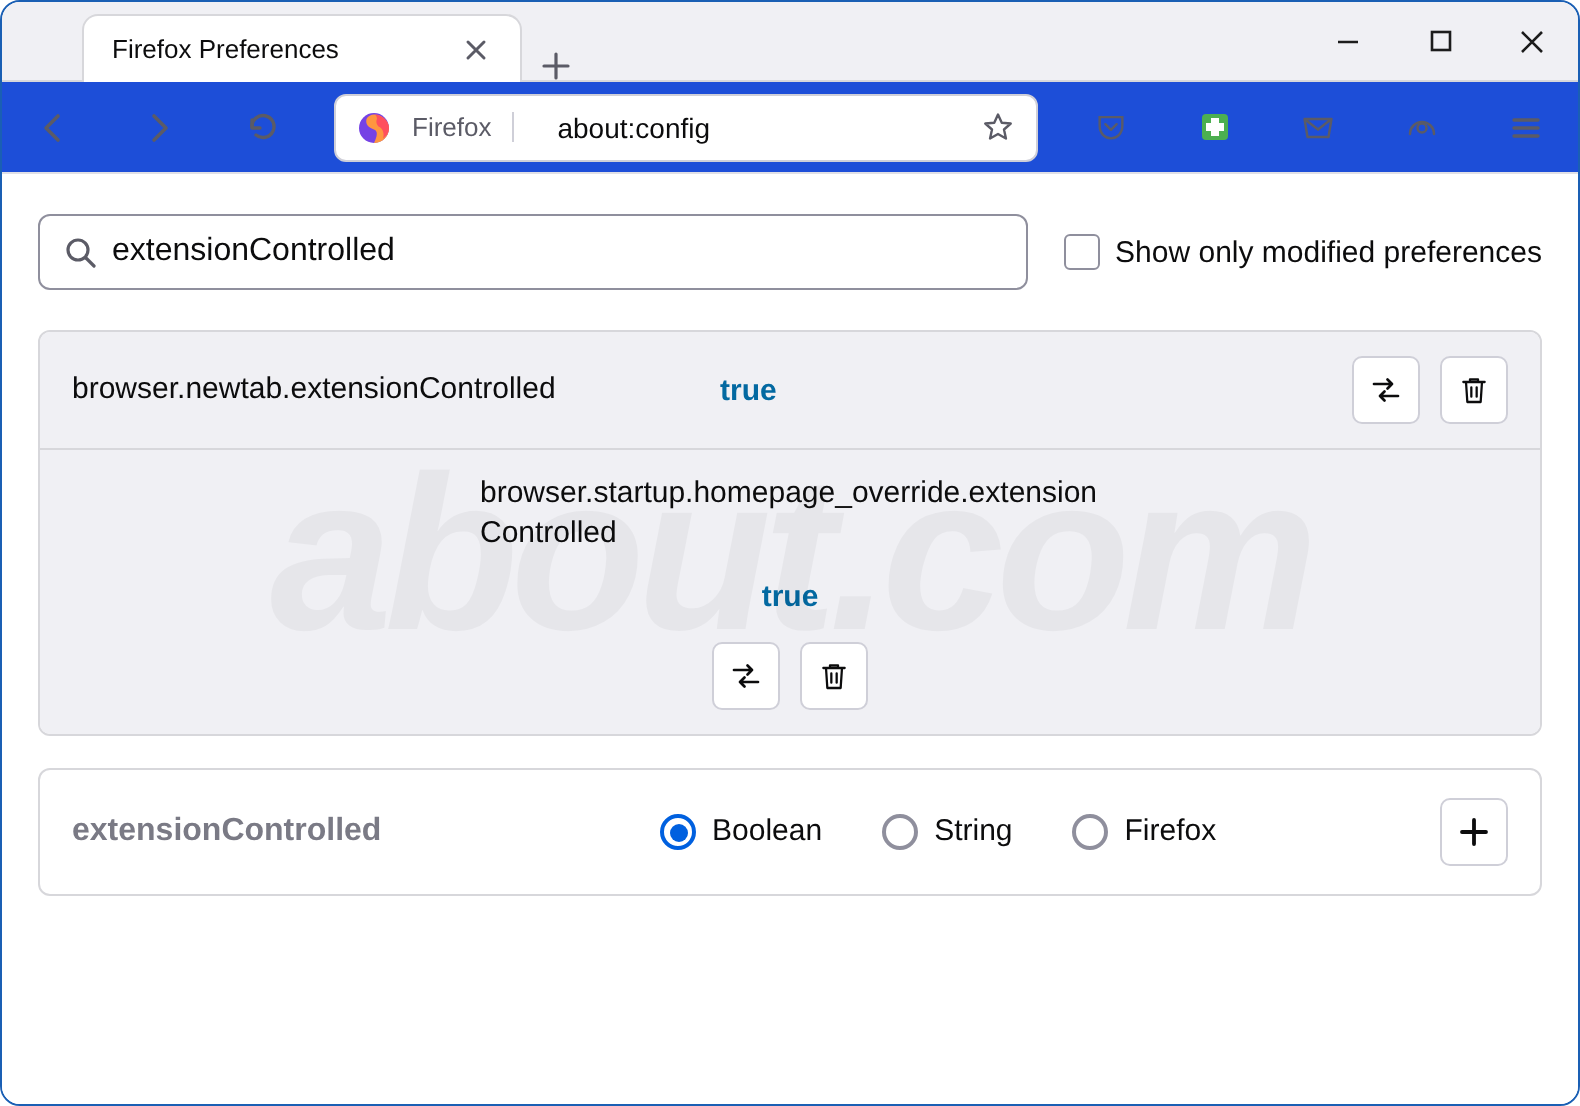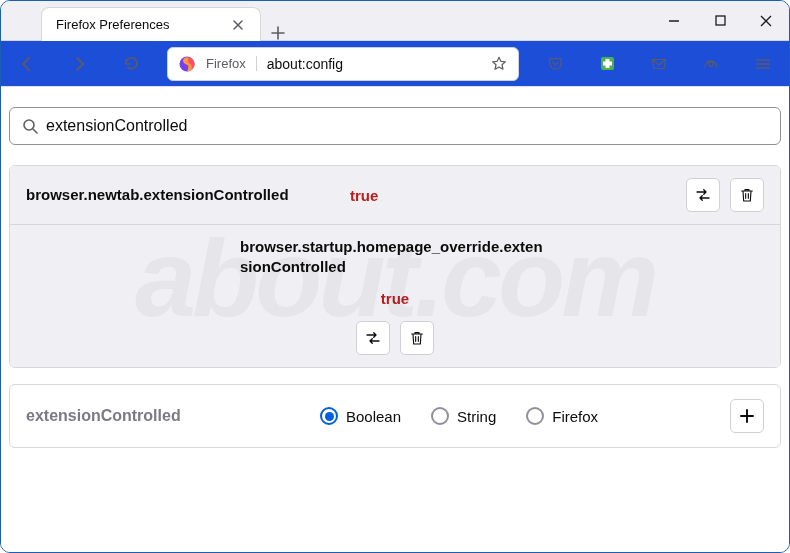"about:config" .url-text { margin-left: none -> 12px }
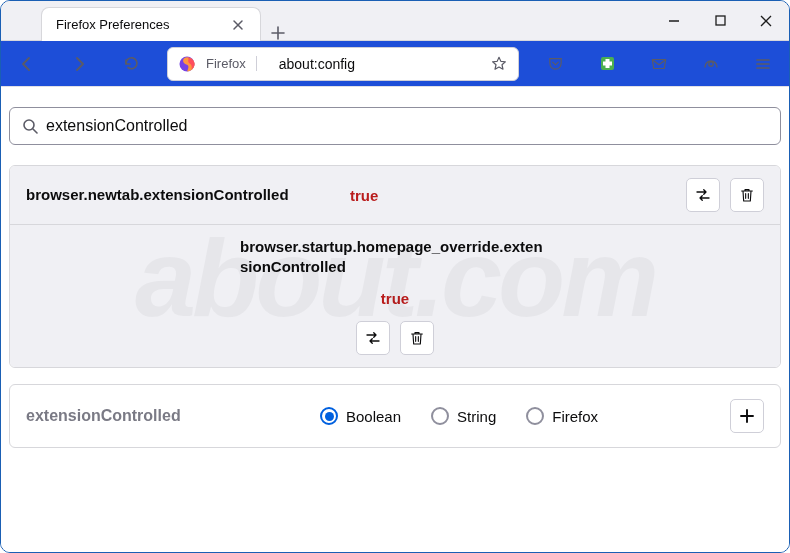"extensionControlled" .content { padding: 20px 8px -> 20px 18px }
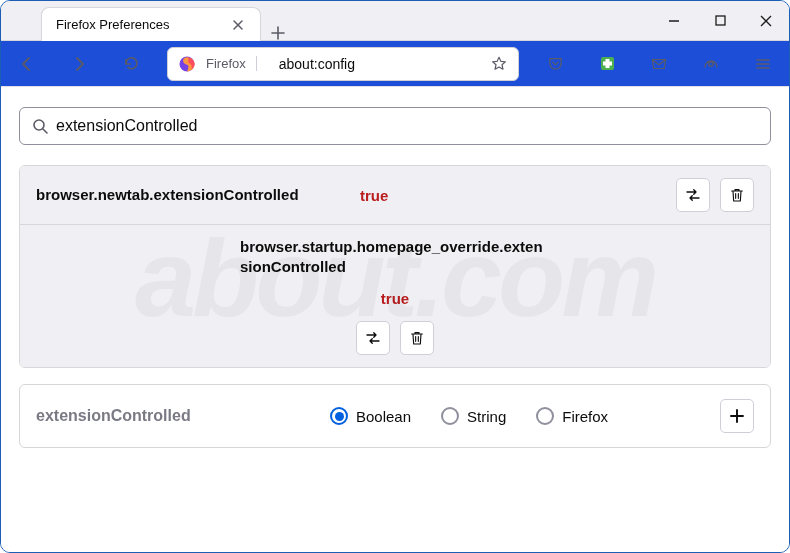"Show only modified preferences" label.checkbox-row { html: none -> <label> <span></span> <span>Show only modified preferences</span> </label> }
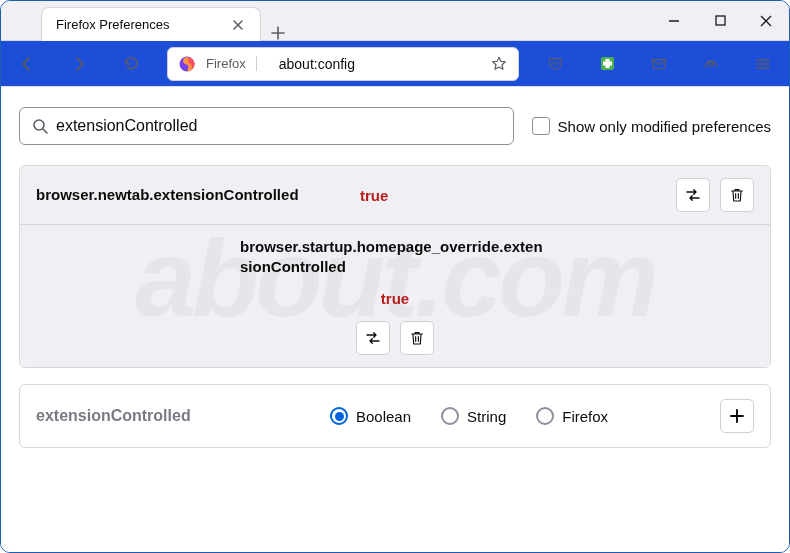"browser.newtab.extensionControlled" .pref-name { font-weight: 700 -> 400 }
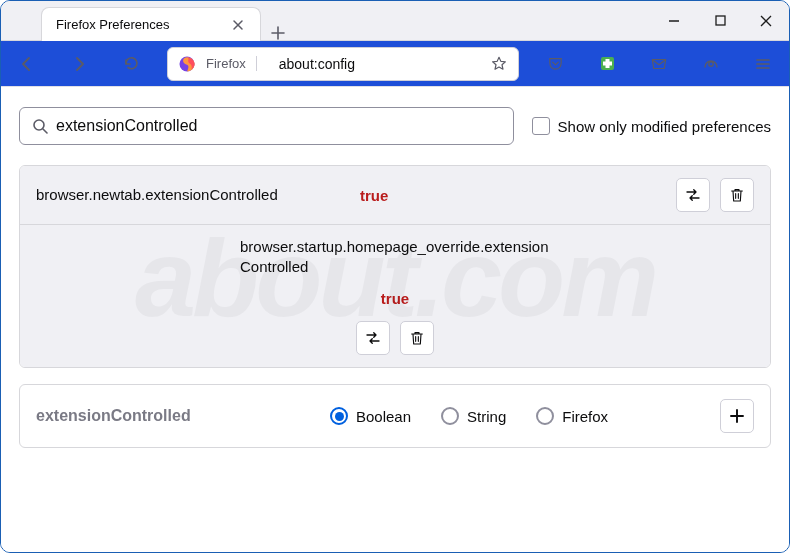"true" .pref-value { color: #b91c1c -> #0369a1 }
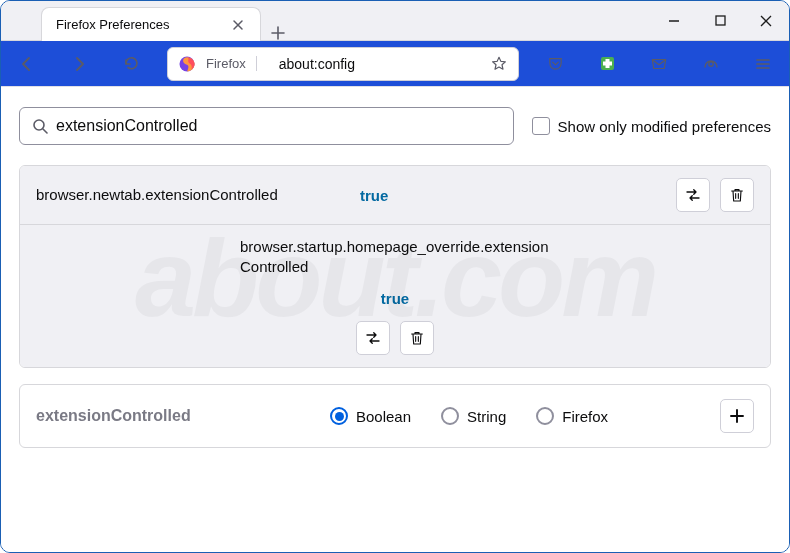"Boolean" .radio-opt { align-items: center -> flex-start }
